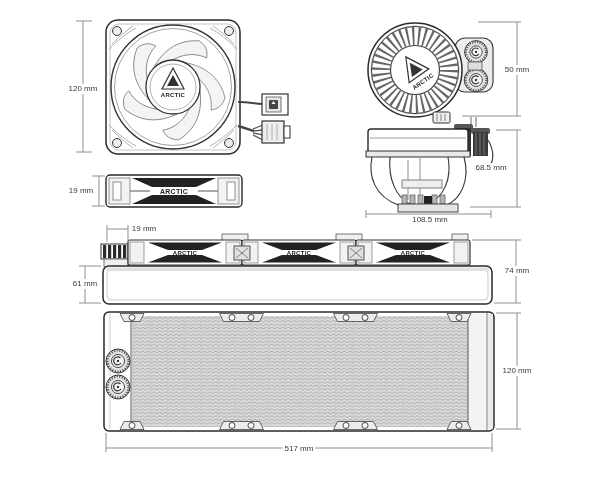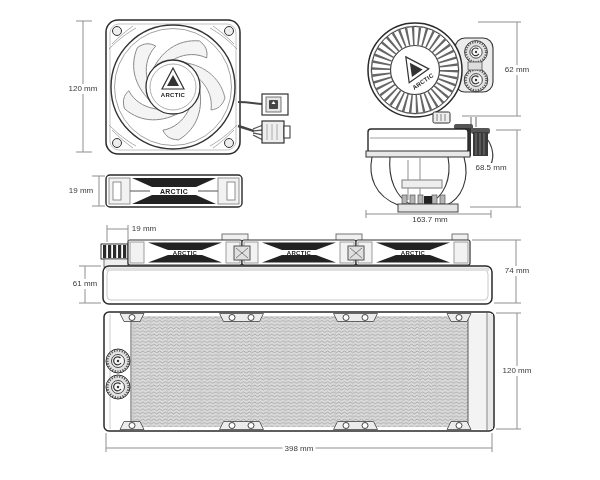"62 mm" div.dim-label { text: 62 -> 50 }
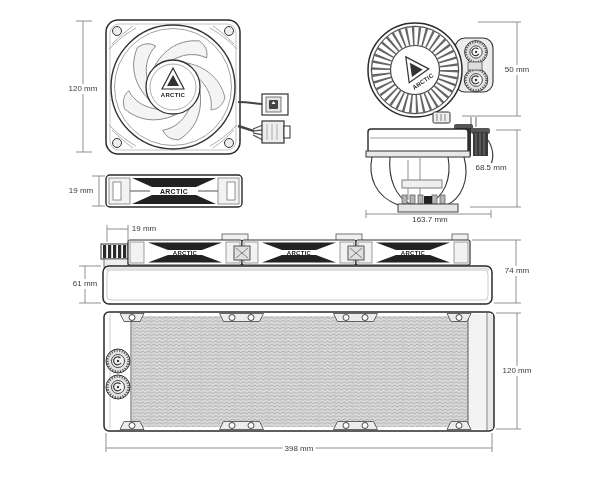"163.7 mm" div.dim-label { text: 163.7 -> 108.5 }
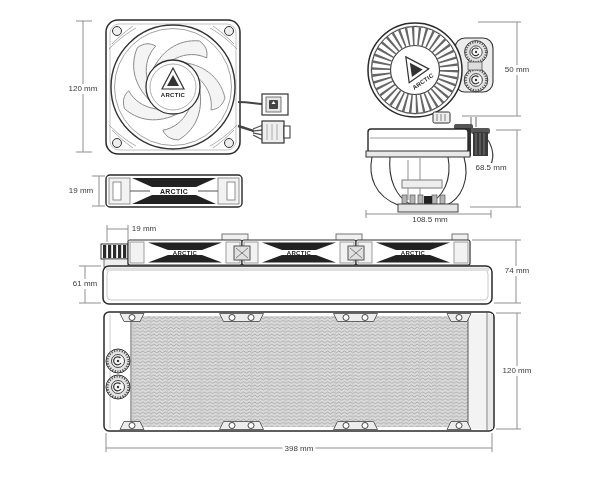"398 mm" div.dim-label { text: 398 -> 517 }
